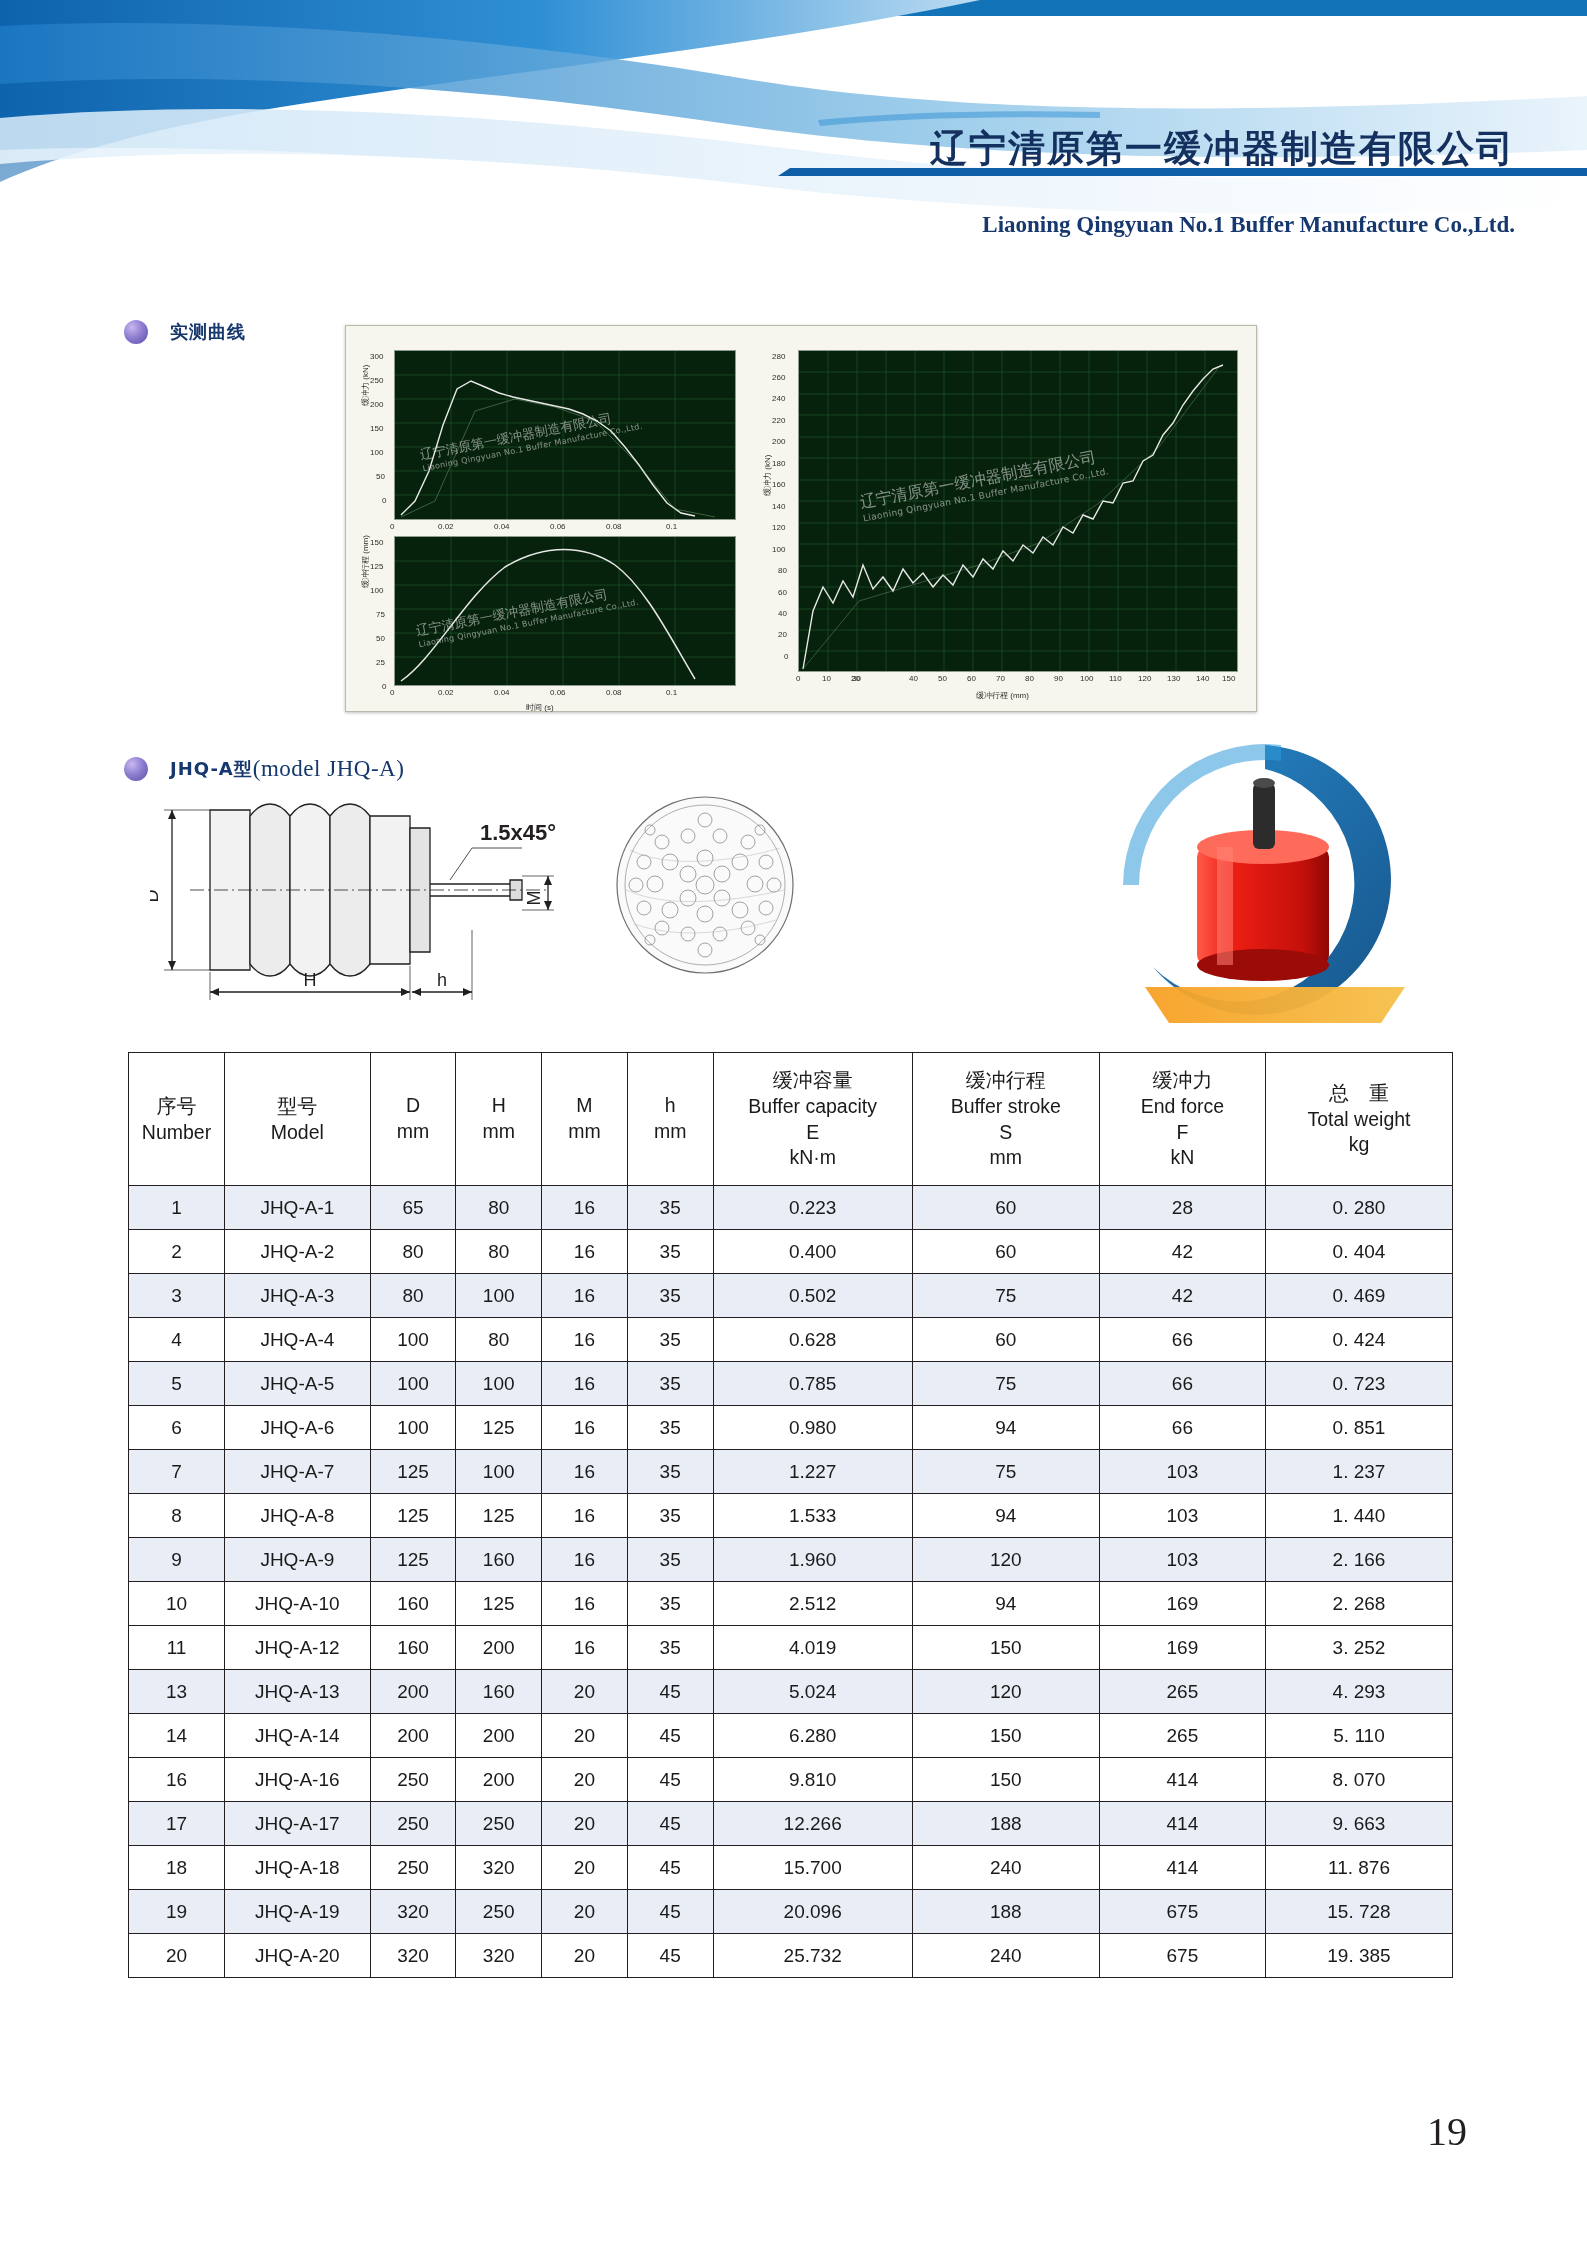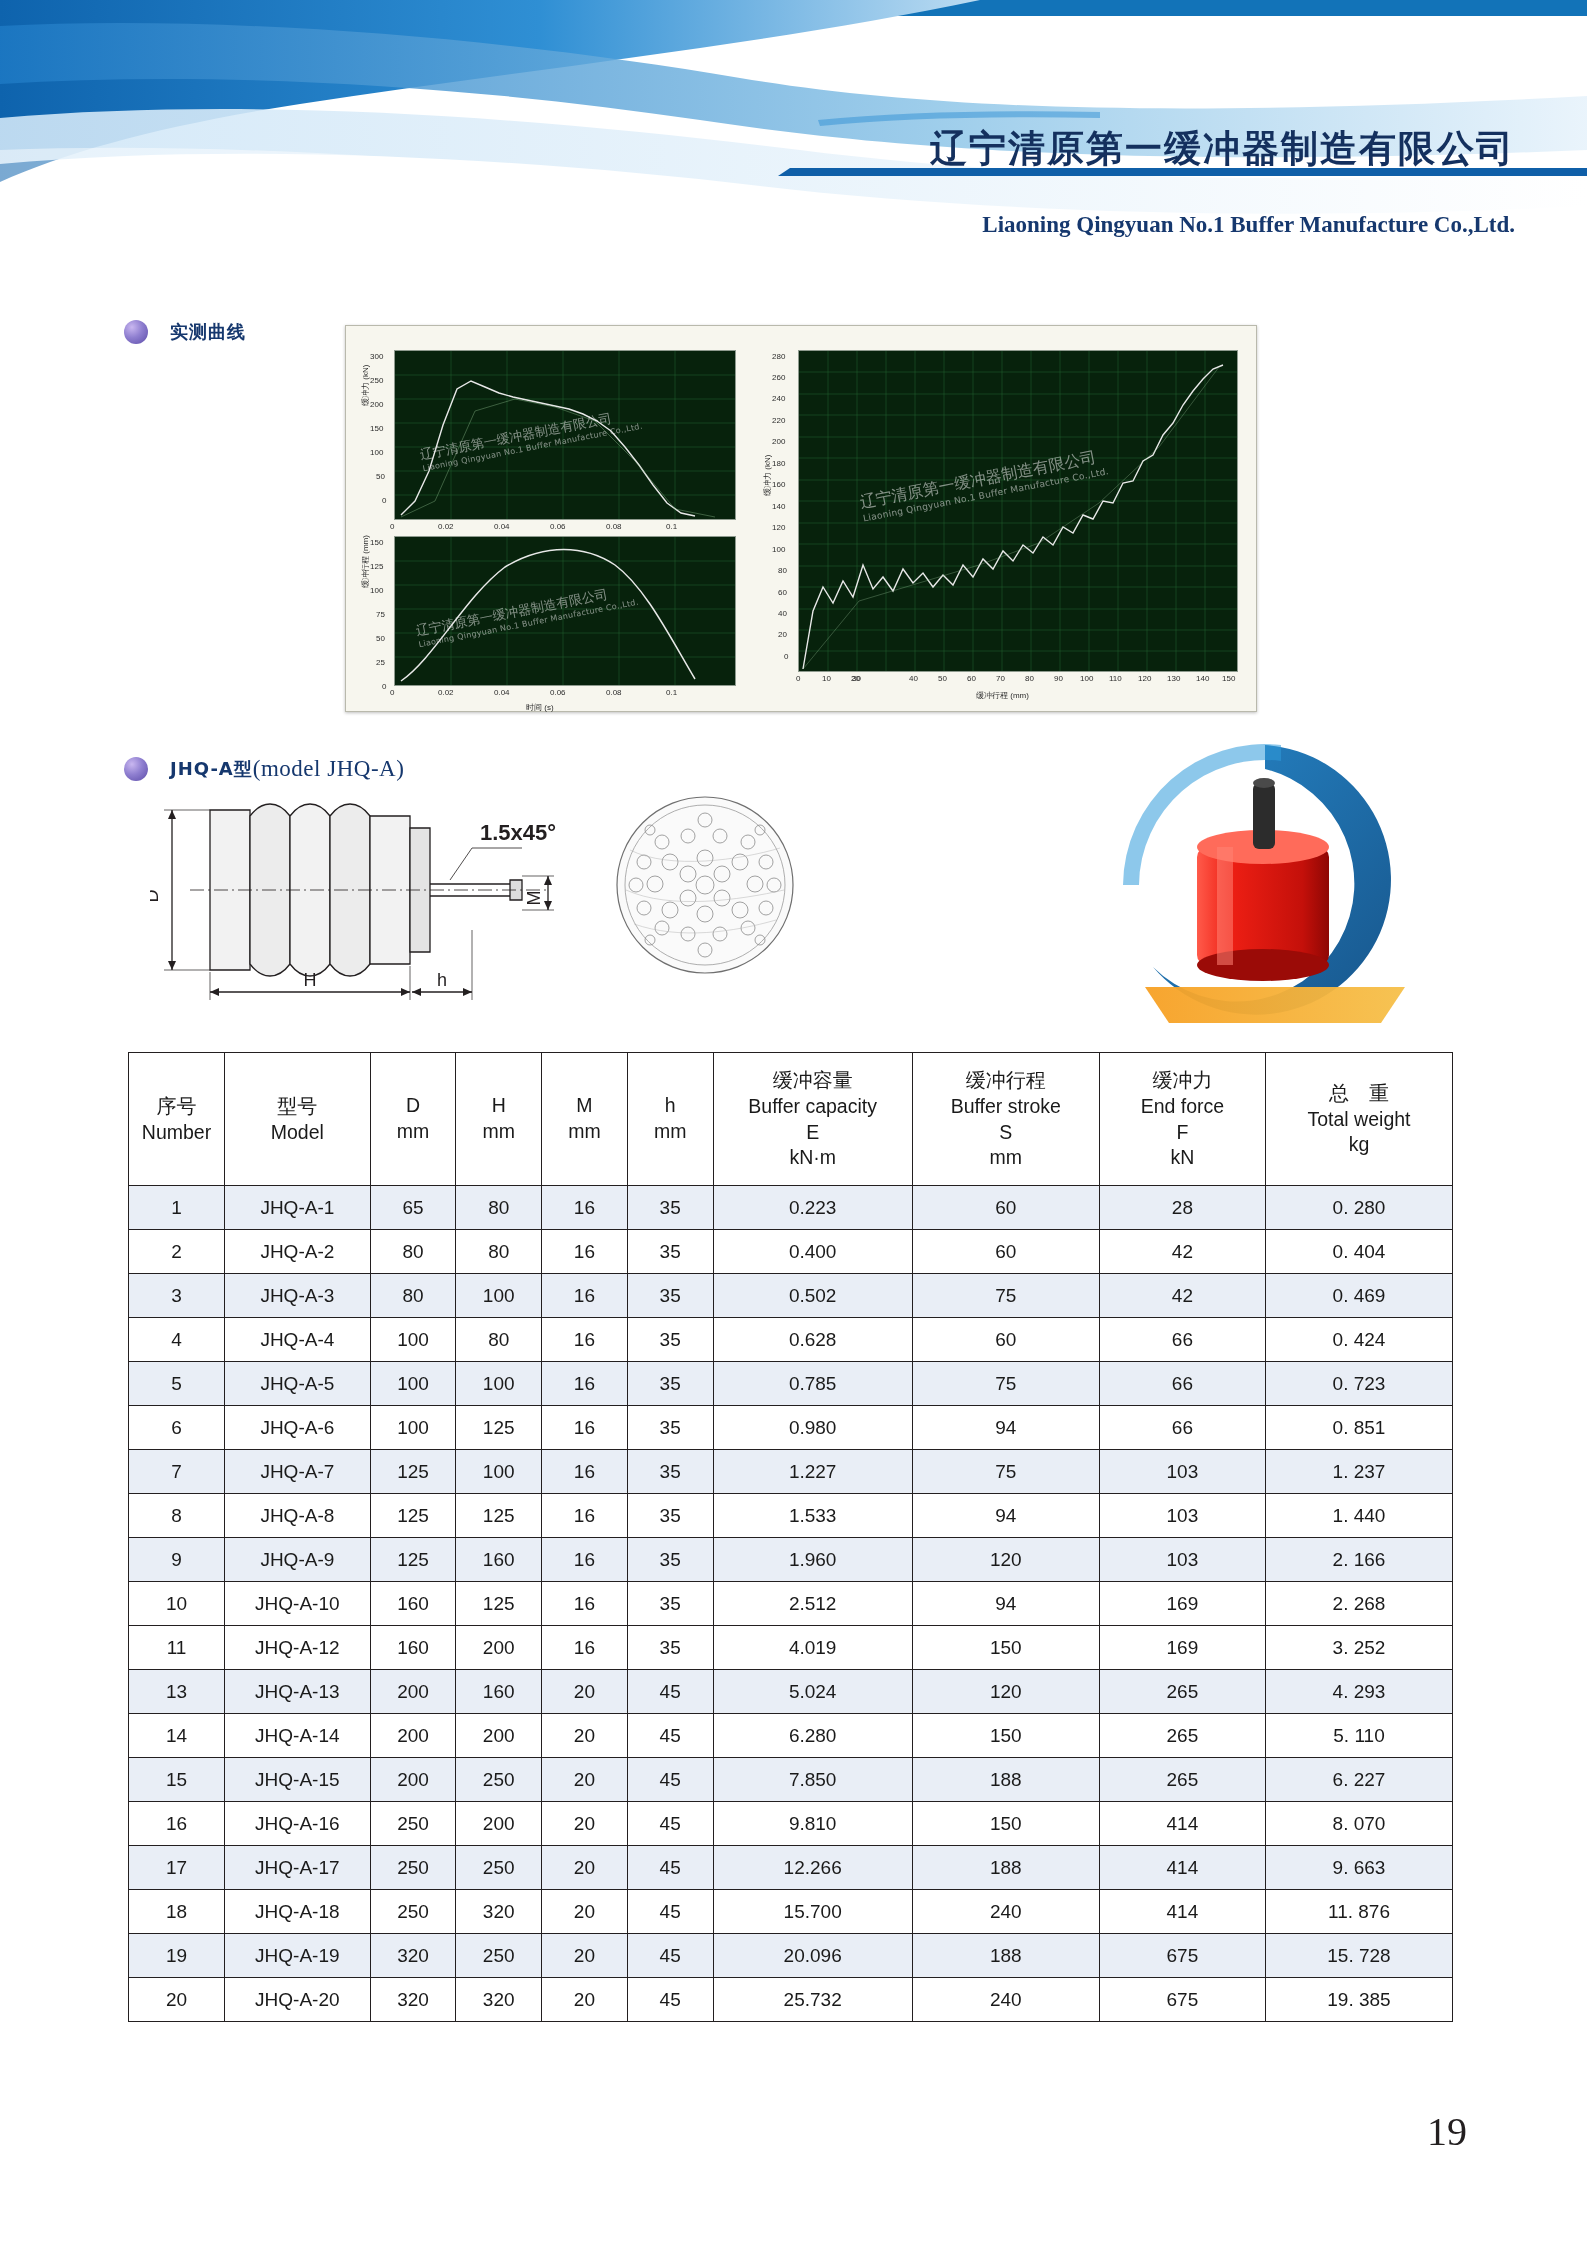"15" tr.alt { html: <tr> <td>15</td> <td>JHQ-A-15</td> <td>200</td> <td>250</td> <td>20</td> <td>45</td> <td>7.850</td> <td>188</td> <td>265</td> <td>6. 227</td> </tr> -> none }
